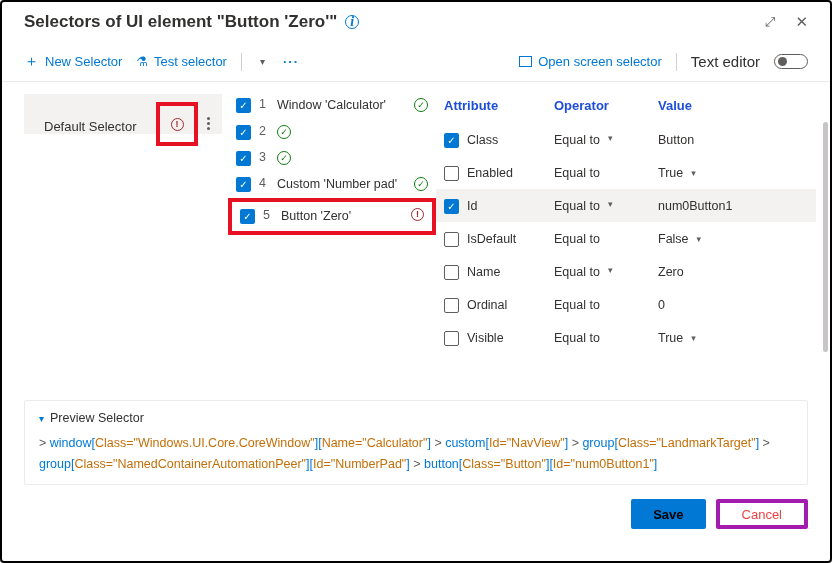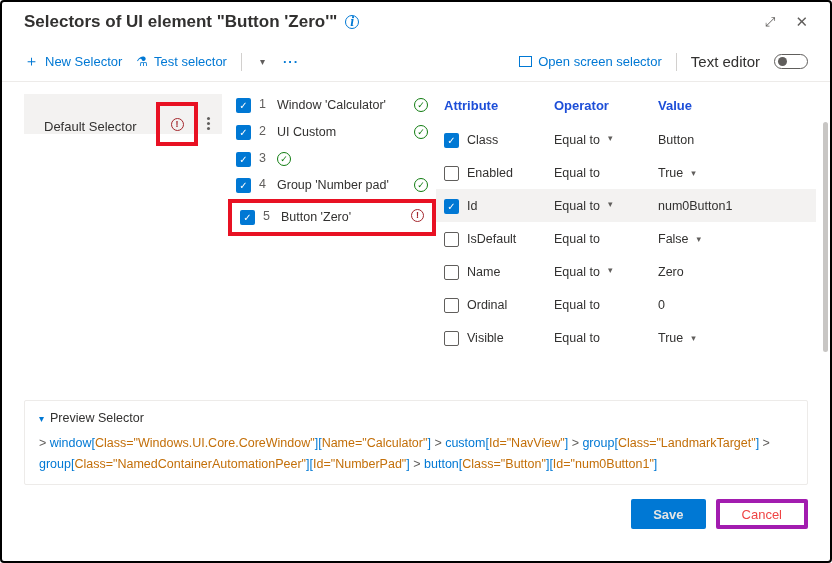"UI Custom" span.el-label { html: <span>UI Custom</span> -> none }
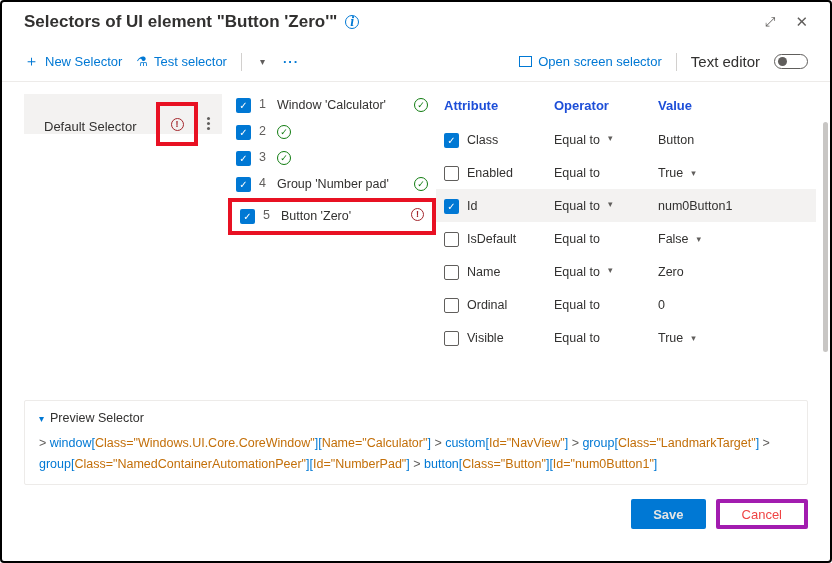"Group 'Number pad'" span.el-label { text: Group -> Custom }
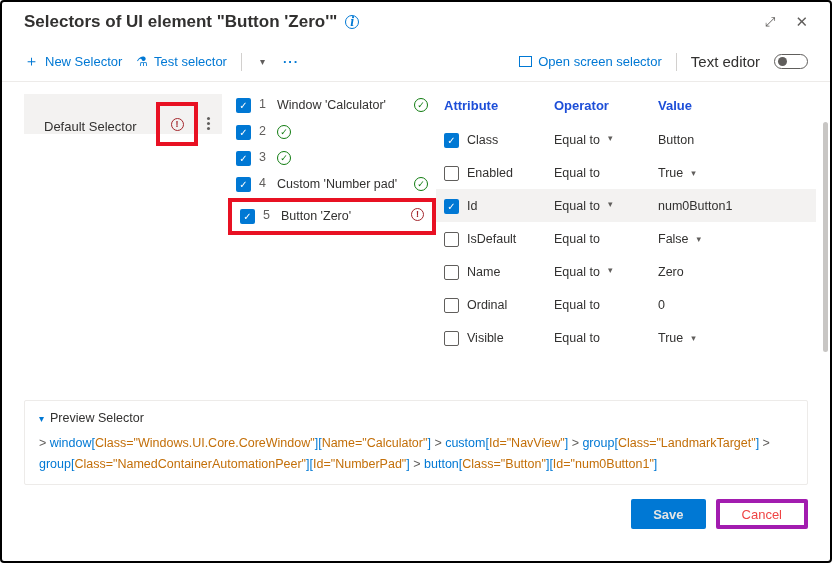"Save" .btn-primary { color: #e5e5e5 -> #000000 }
